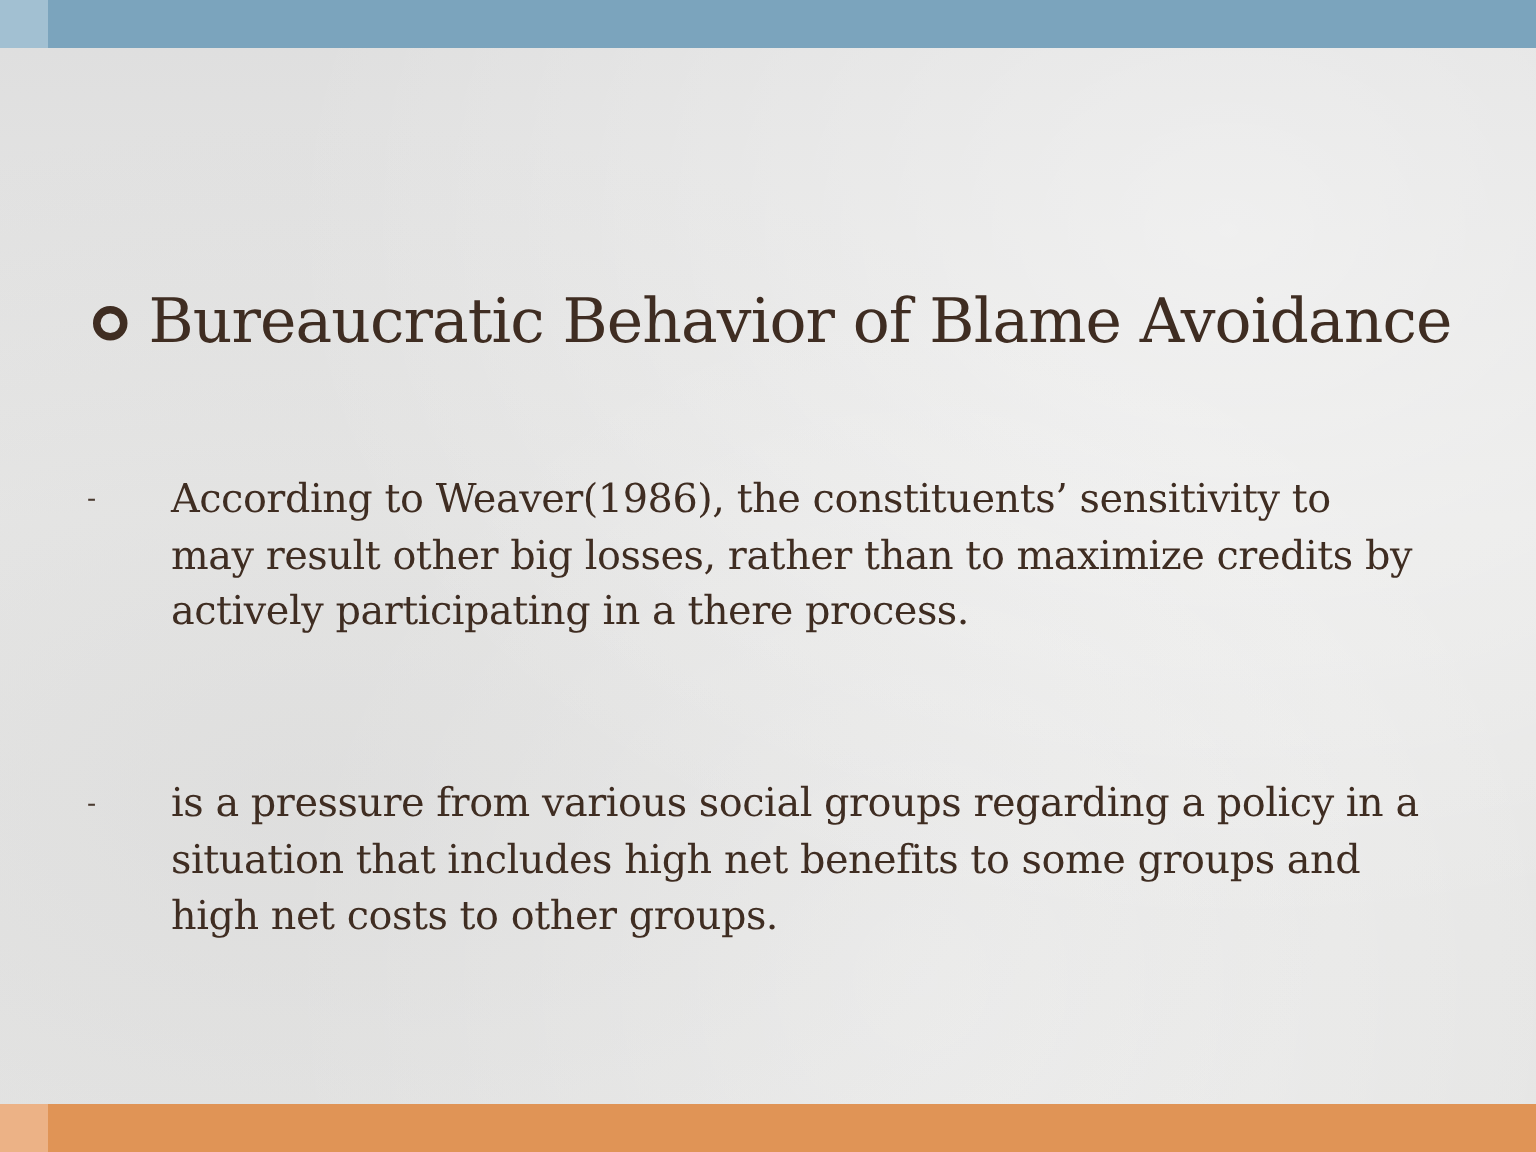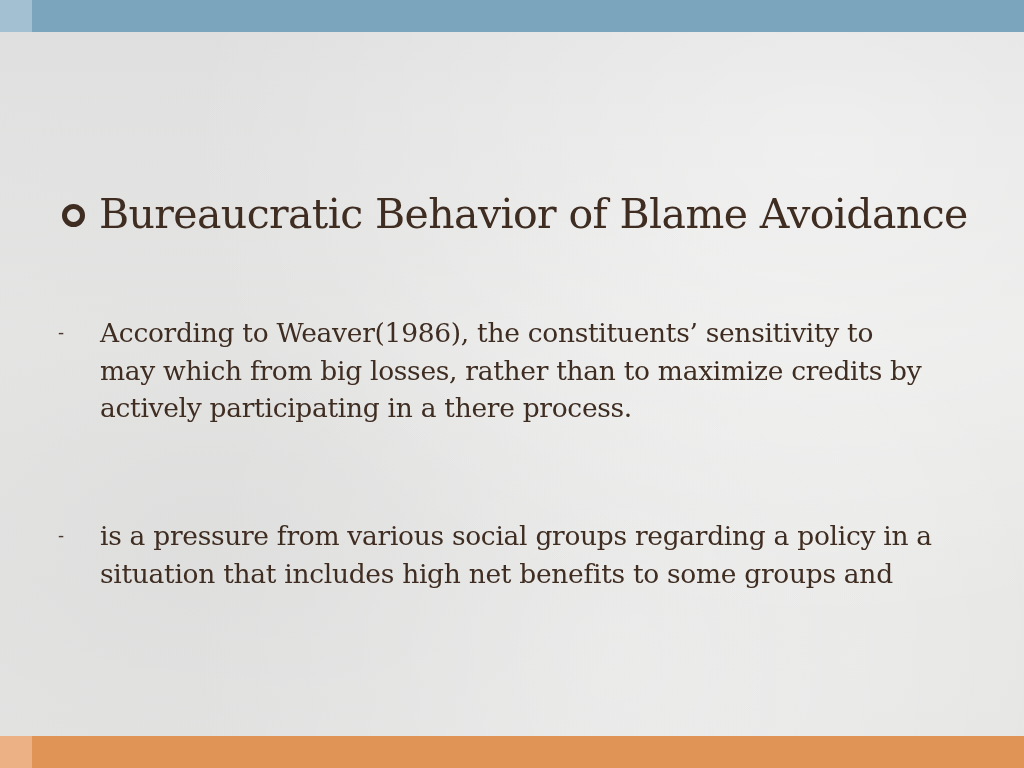"According to Weaver(1986), the" .para .line { margin-left: none -> 14px }
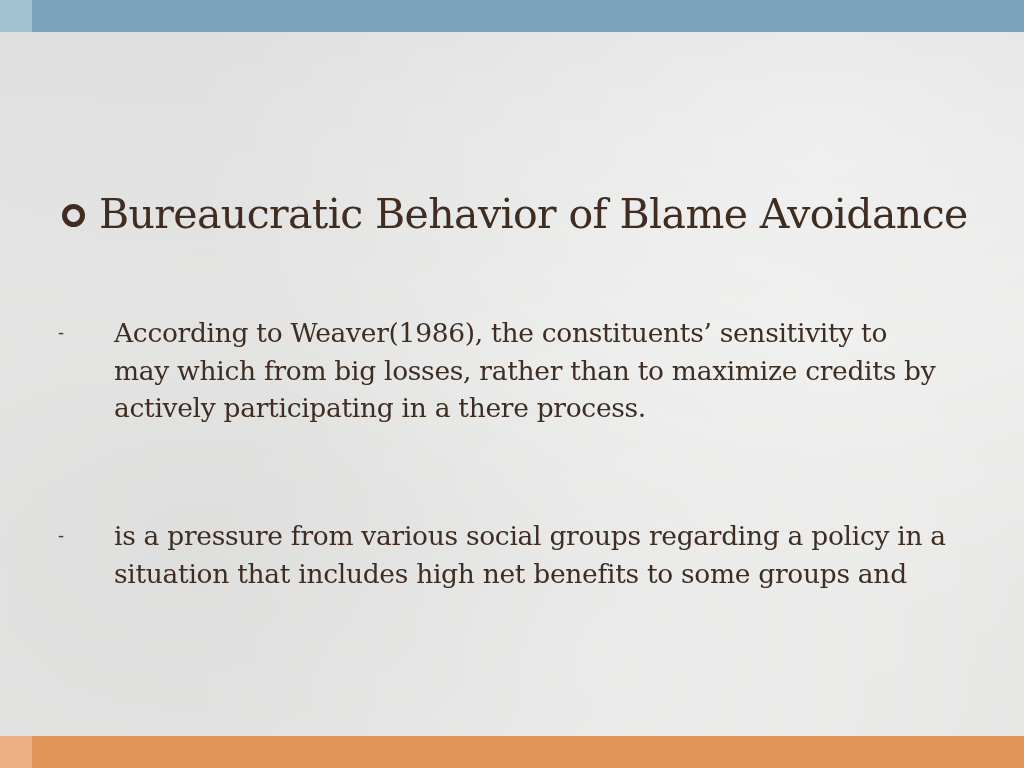"may which from big losses," span.line { text: which from -> result other }
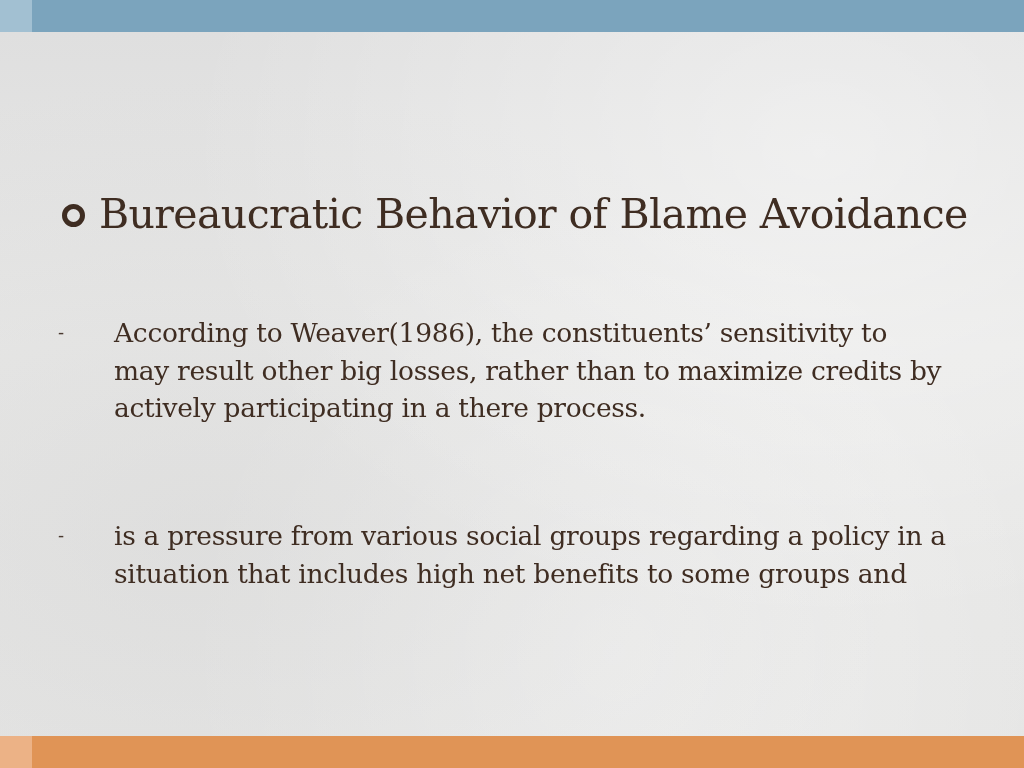"high net costs to other" span.line { html: none -> <span>high net costs to other groups.</span> }
